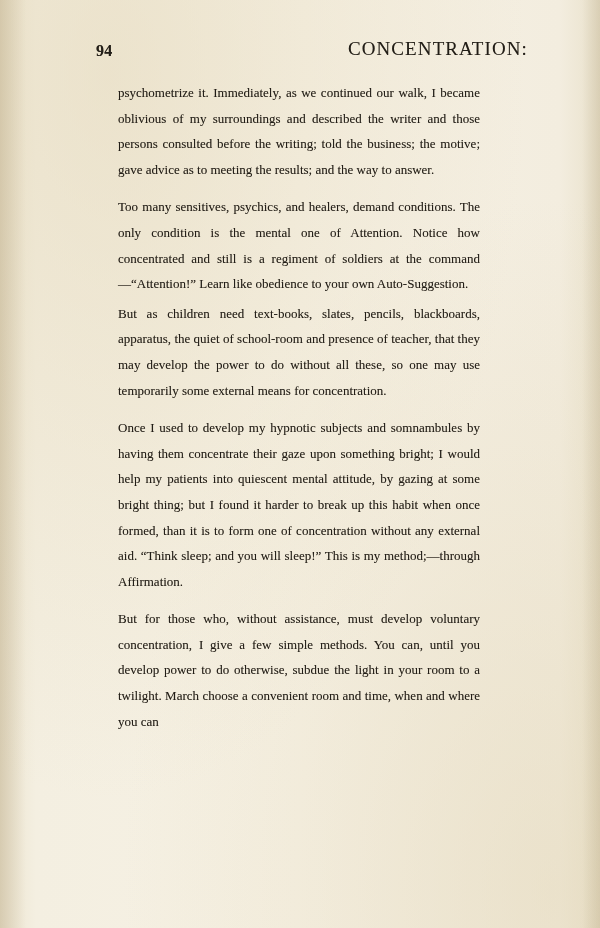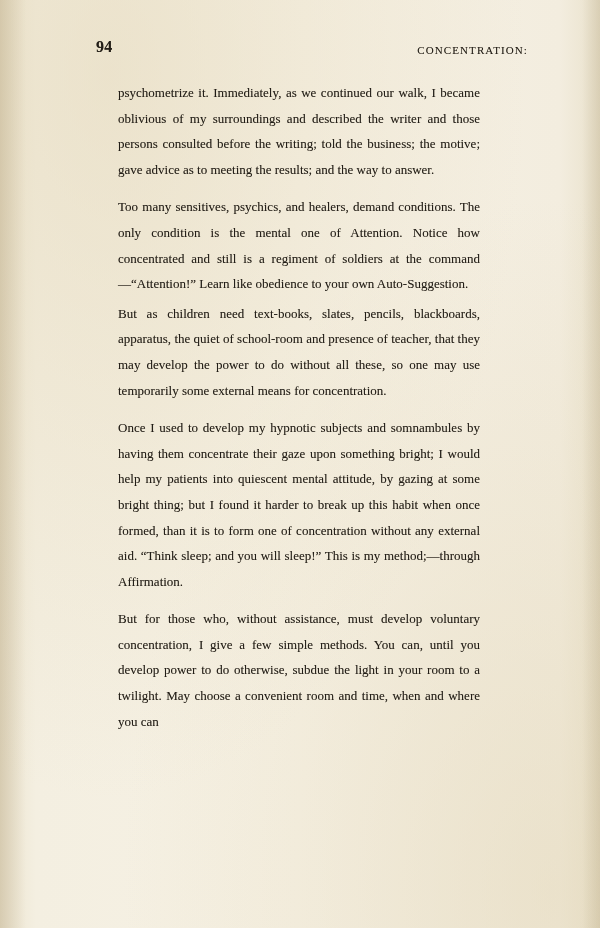"CONCENTRATION:" .running-head { font-size: 11px -> 19px }
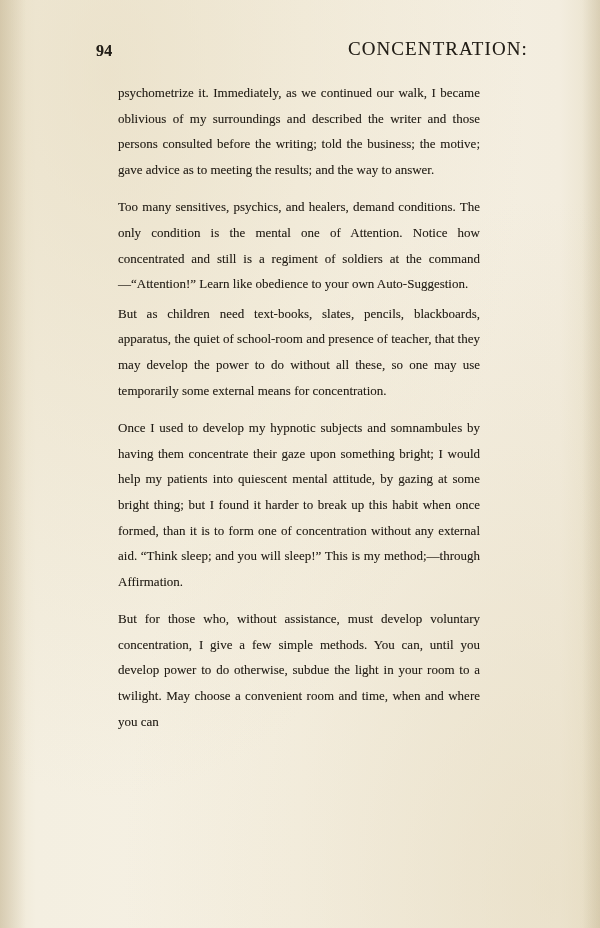"But for those who, without" p.spaced { text: May -> March }
